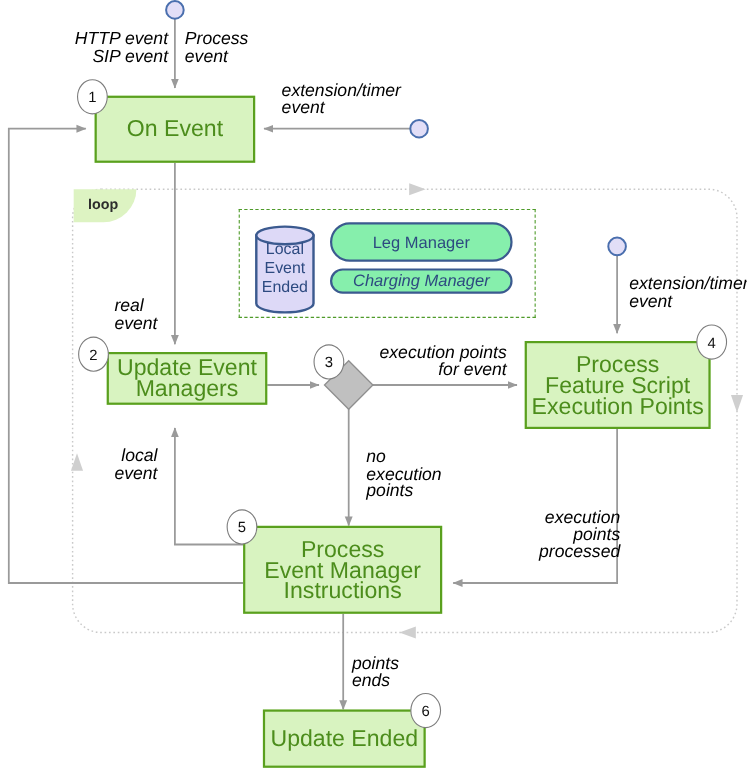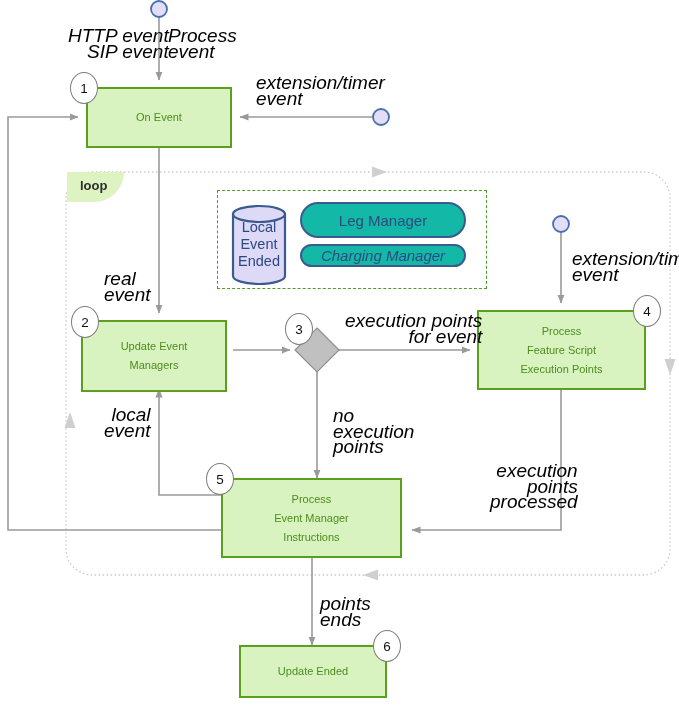"HTTP event" .edge-label { font-size: 19px -> 16px }
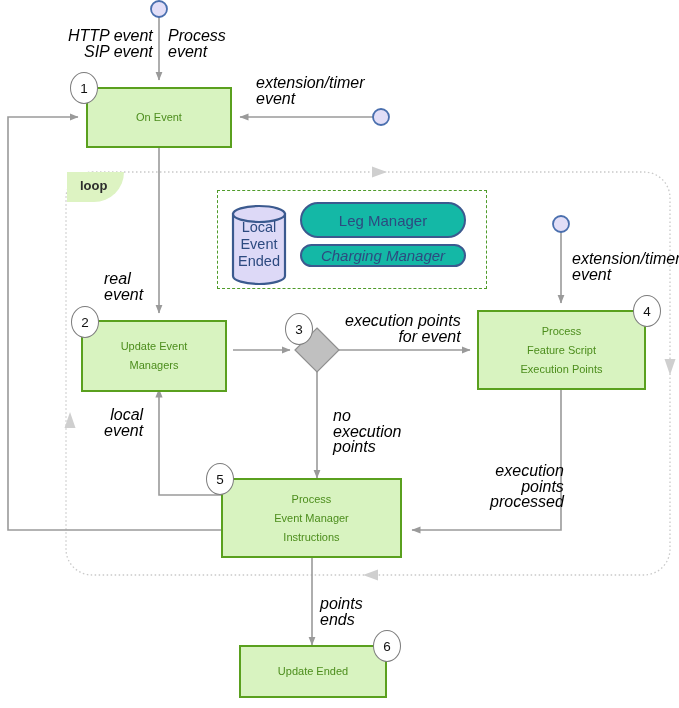"On Event" .node { font-size: 11px -> 21px }
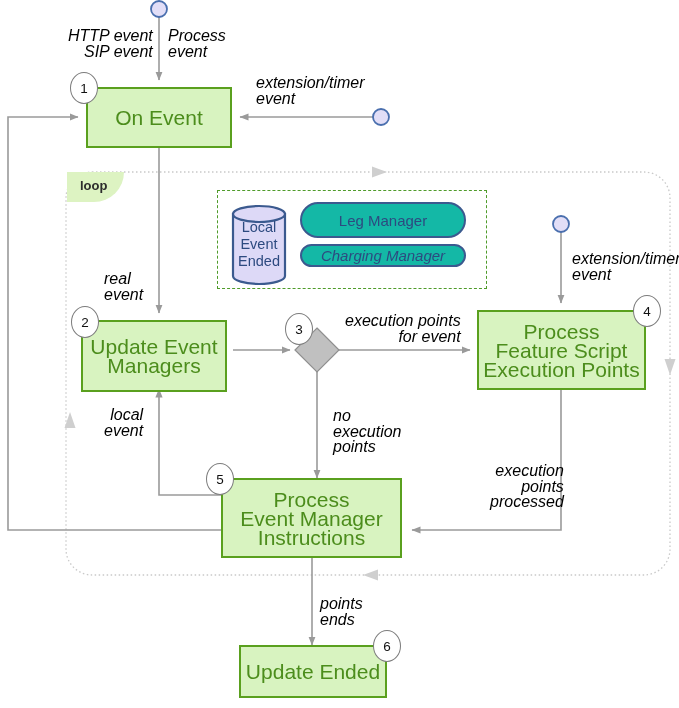"Leg Manager" .mgr-pill { background: #14b8a6 -> #86efac }
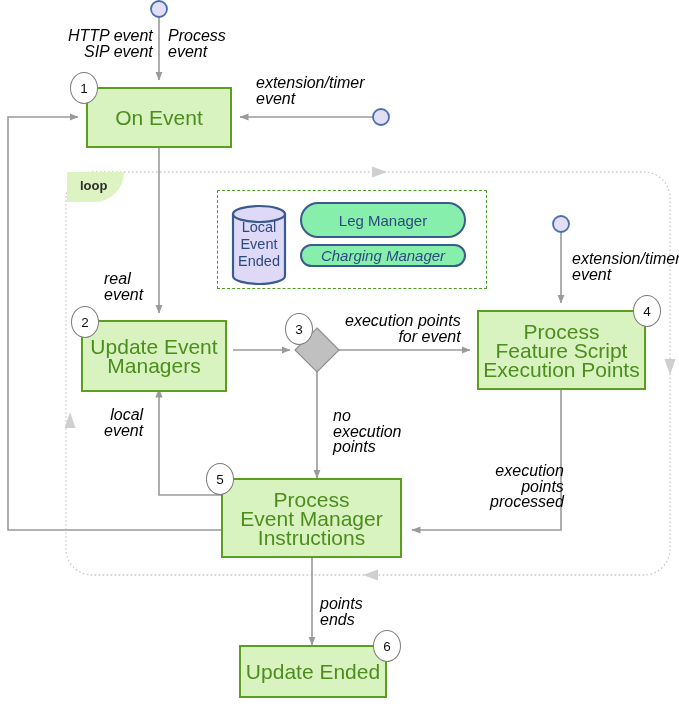"Update Event" div.node { height: 72px -> 48px; left: 81px -> 97px }
